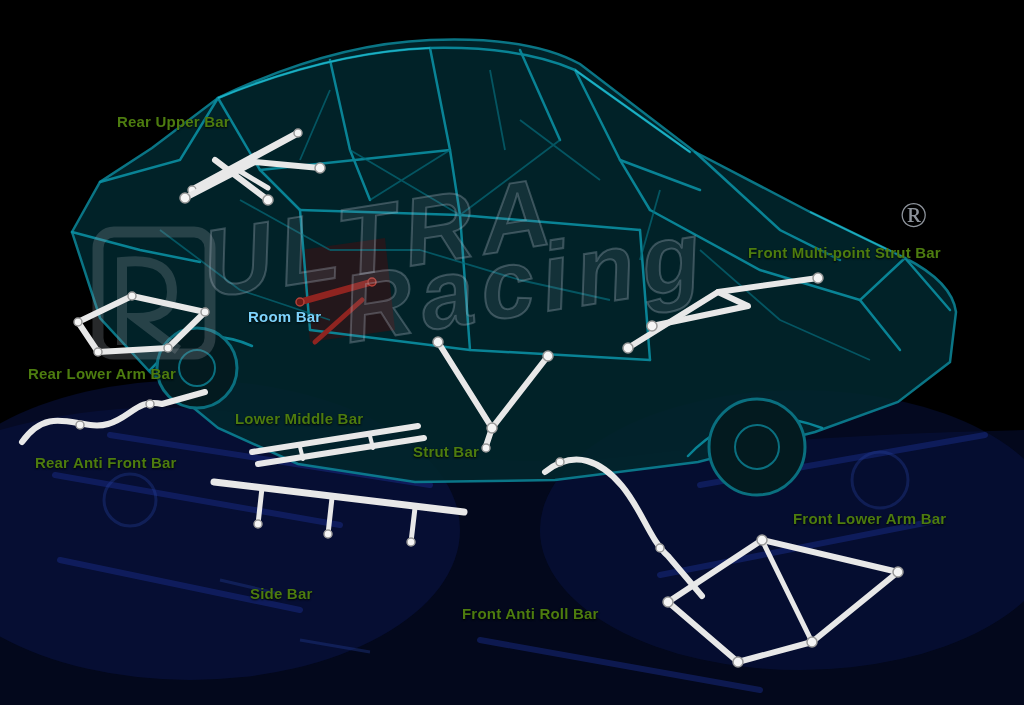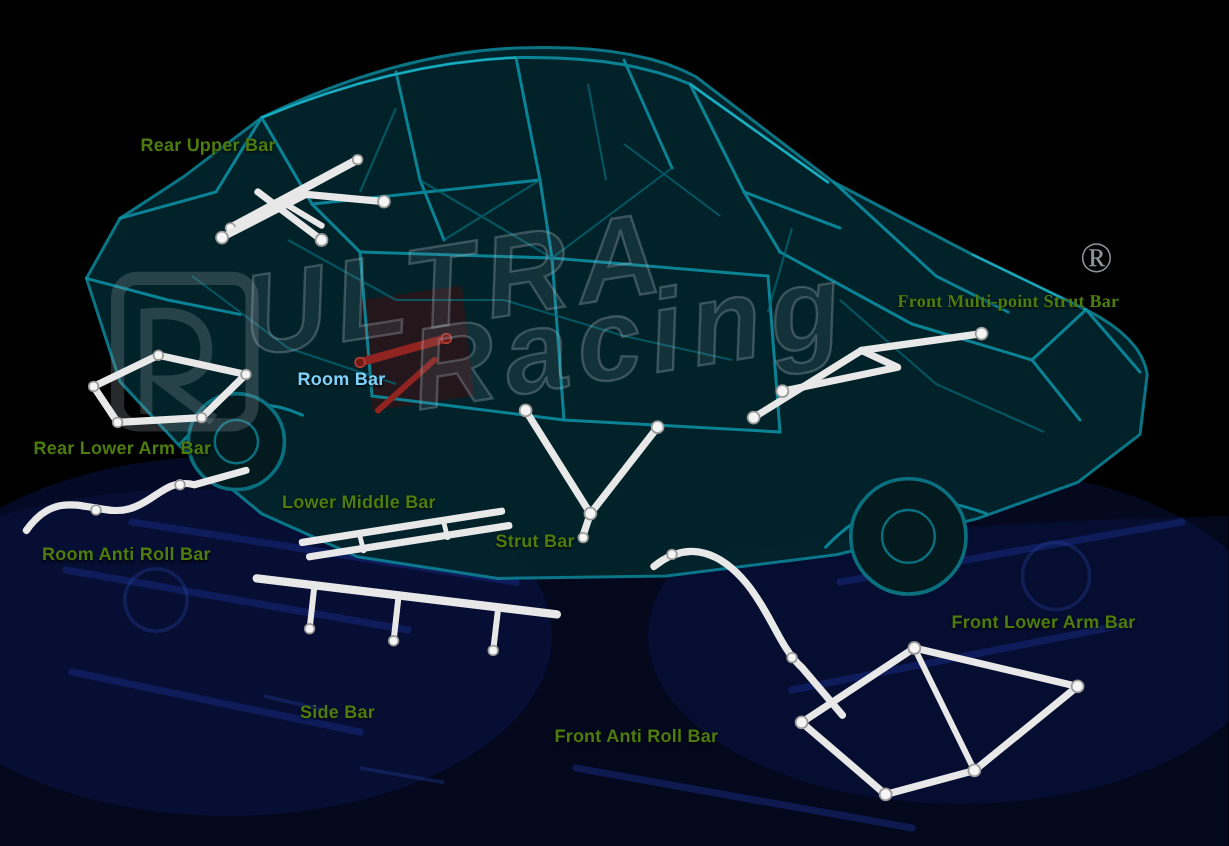"Front Multi-point Strut Bar" #lbl-front-multi { font-family: Liberation Serif, serif -> none }
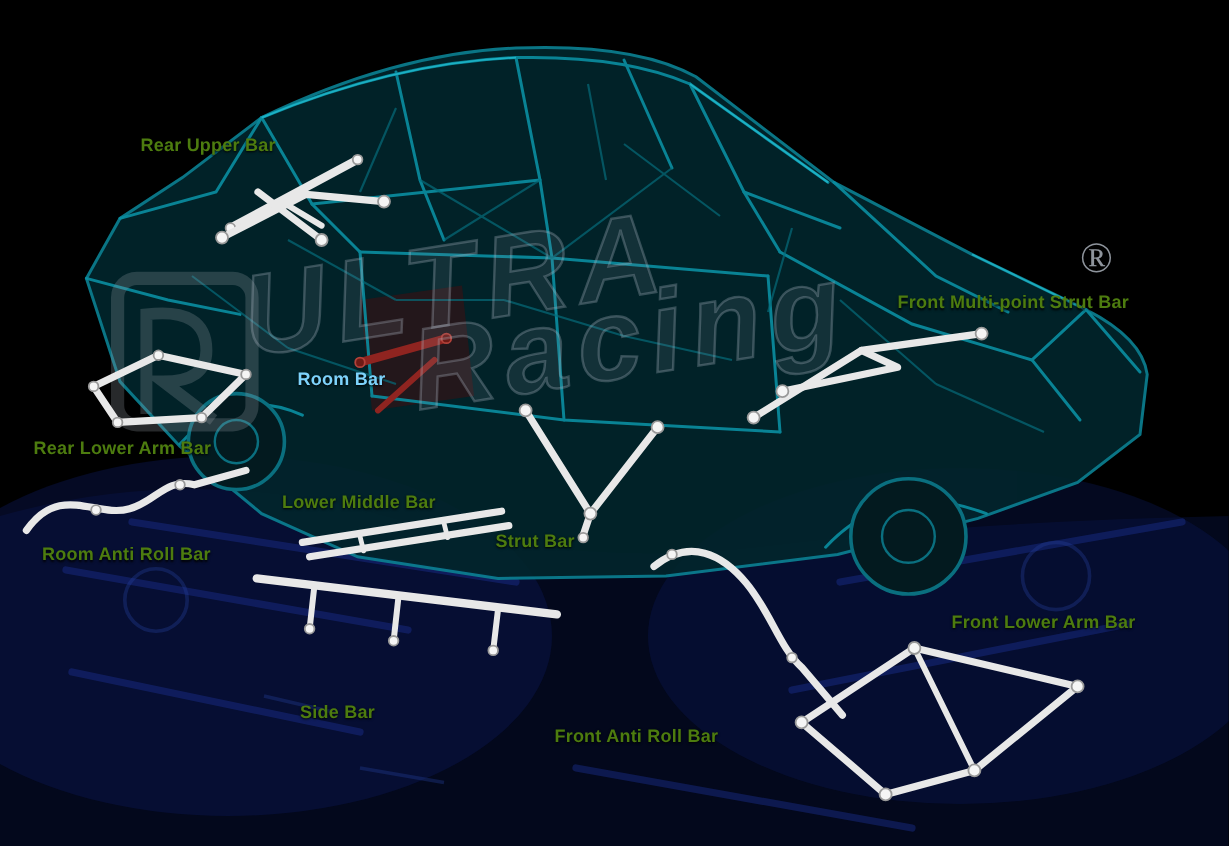"Room Anti Roll Bar" div.label { text: Room Anti Roll -> Rear Anti Front }
